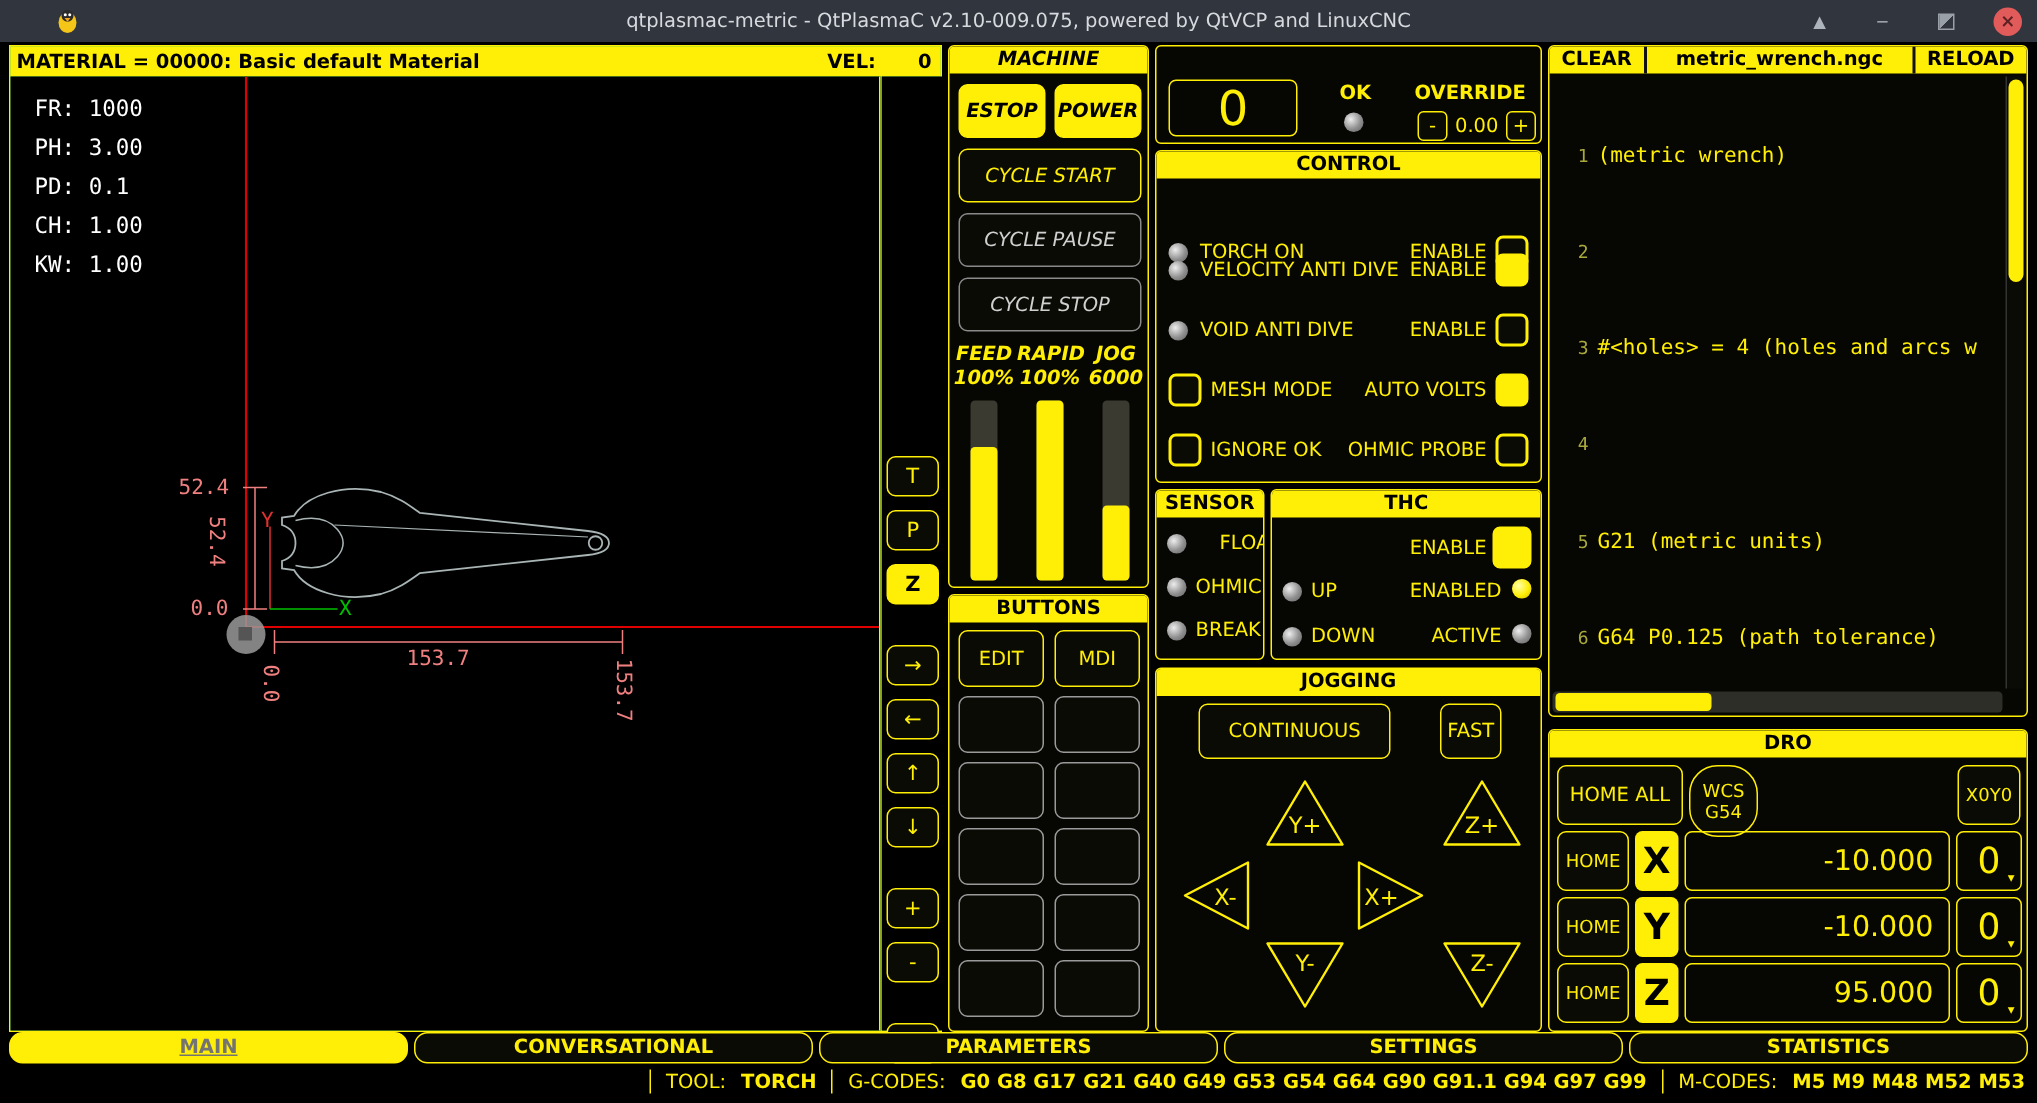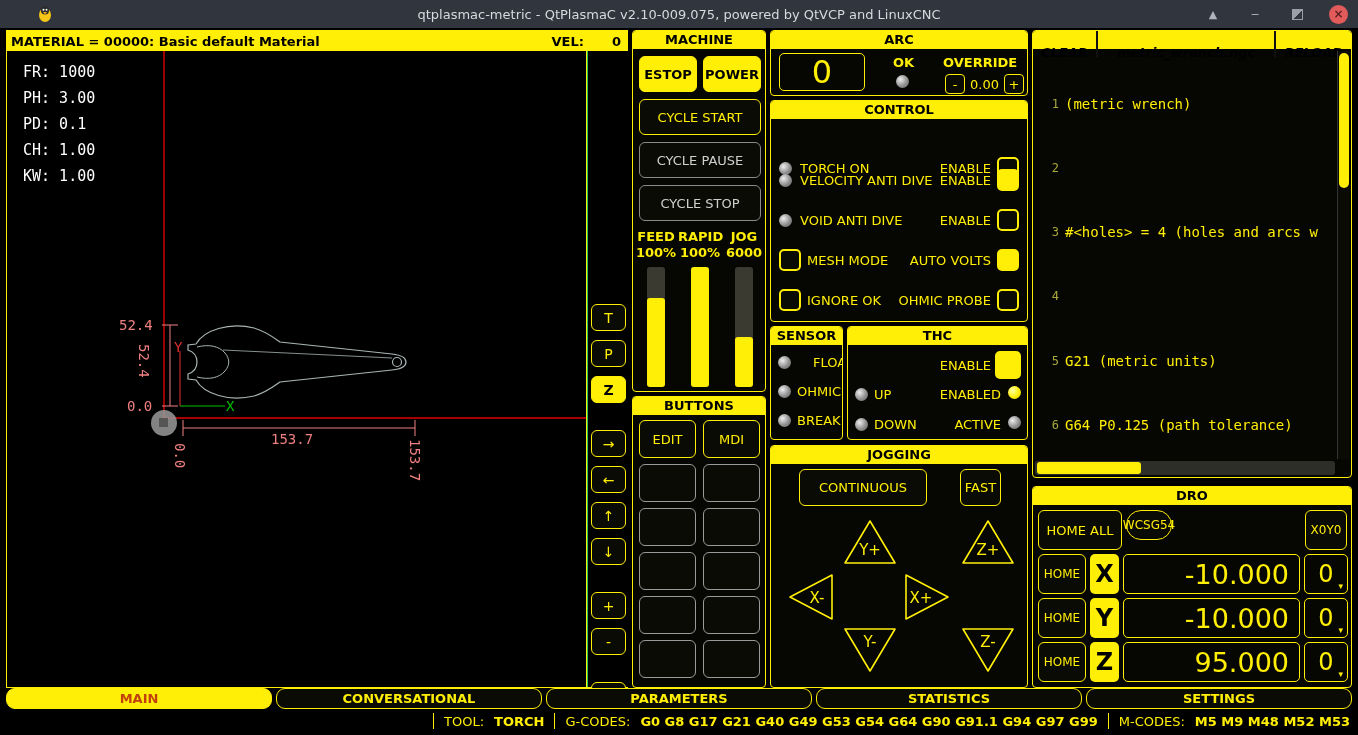"MACHINE" .m-col { font-style: none -> italic }
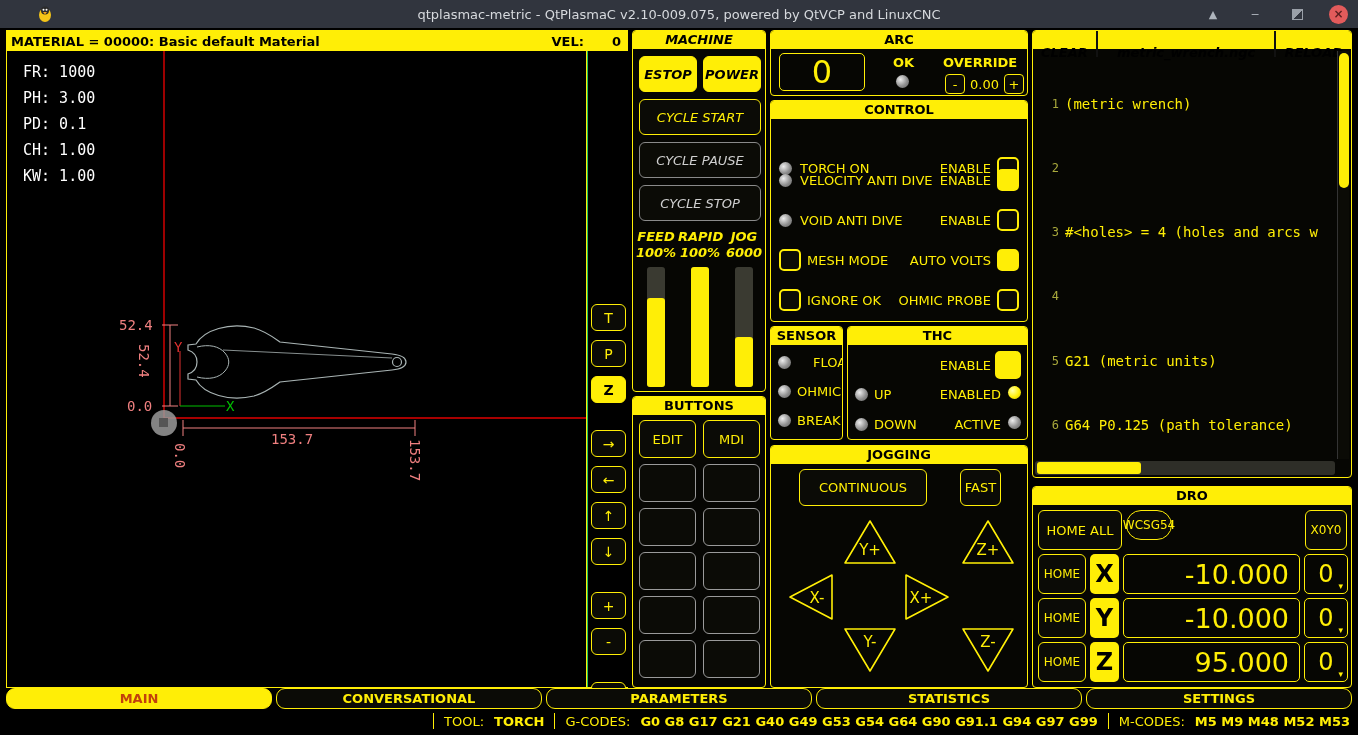"ARC" div.phead { html: <div>ARC</div> -> none }
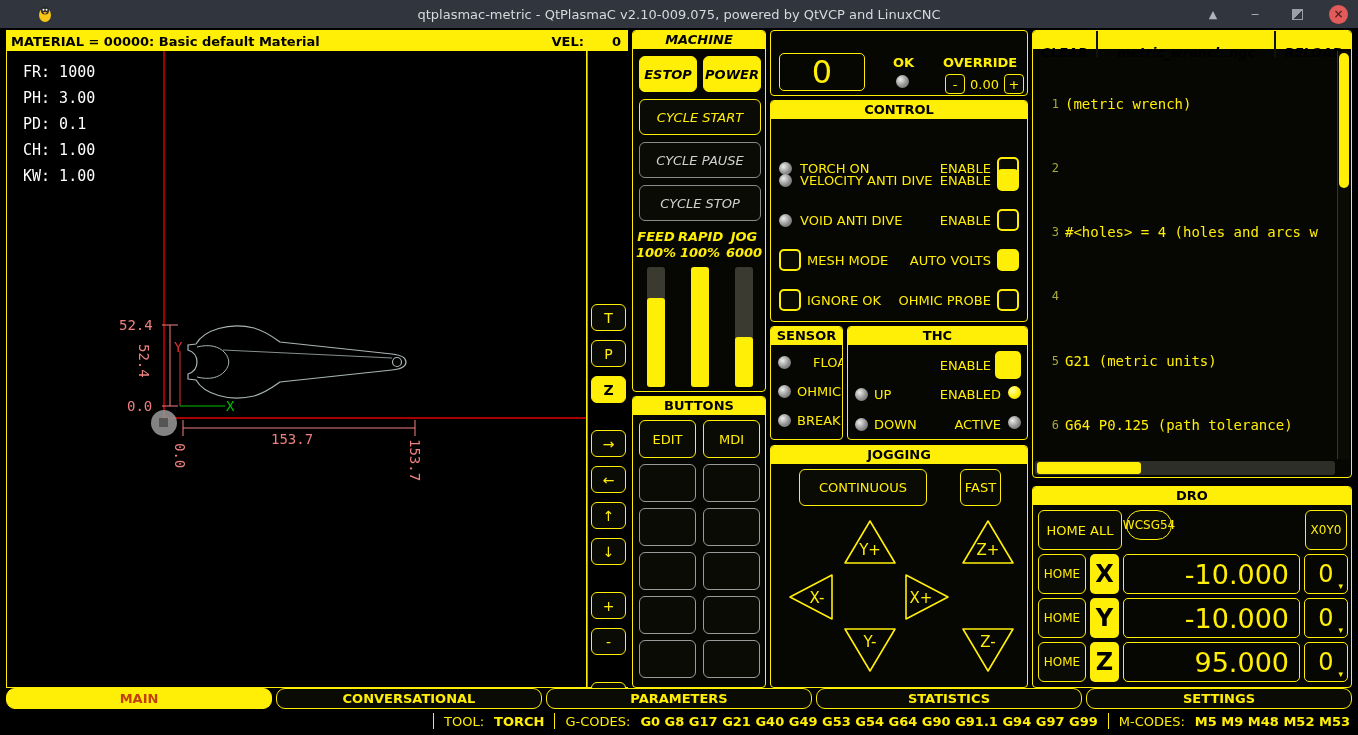"CLEAR" .ghead .seg { font-style: italic -> none; padding: 13px 8px -> 0 8px }
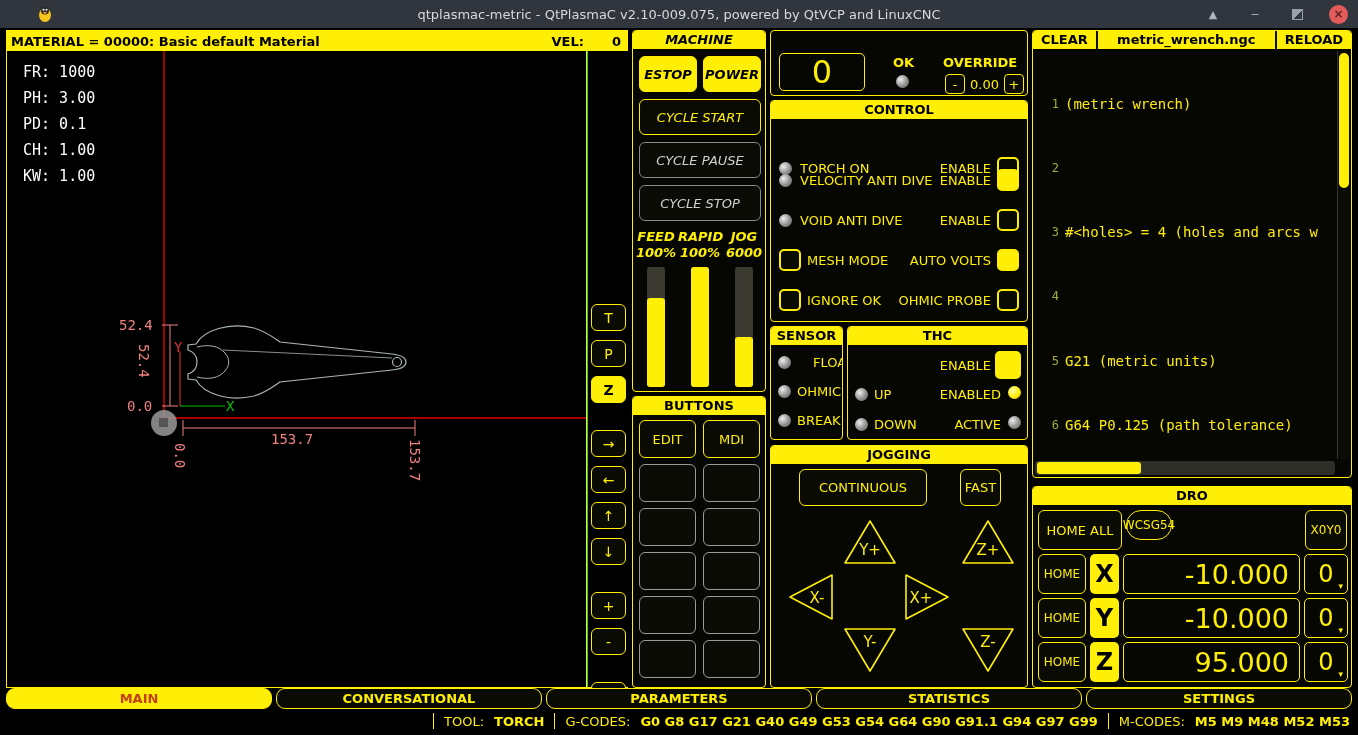"WCS" div.btn { flex-direction: row -> column; height: 30px -> 48px }
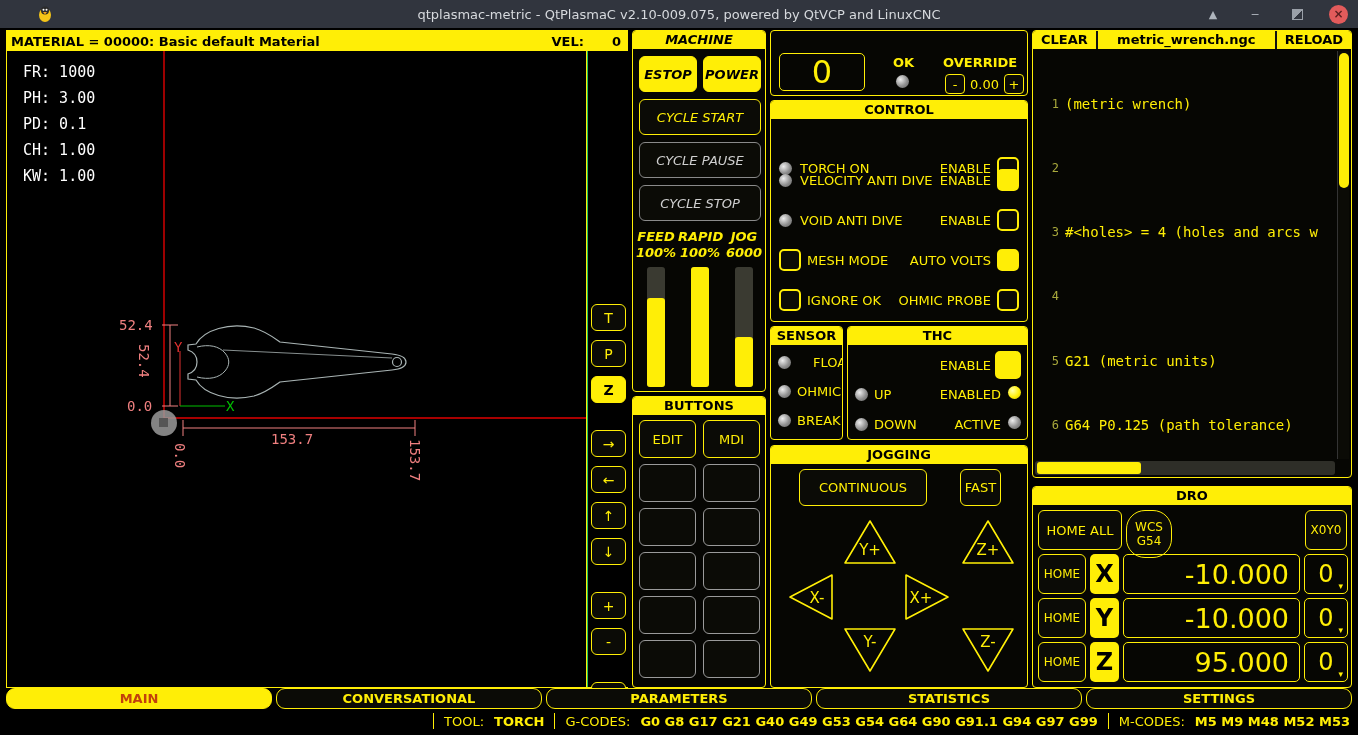"-10.000" .droval { font-size: 27px -> 19px }
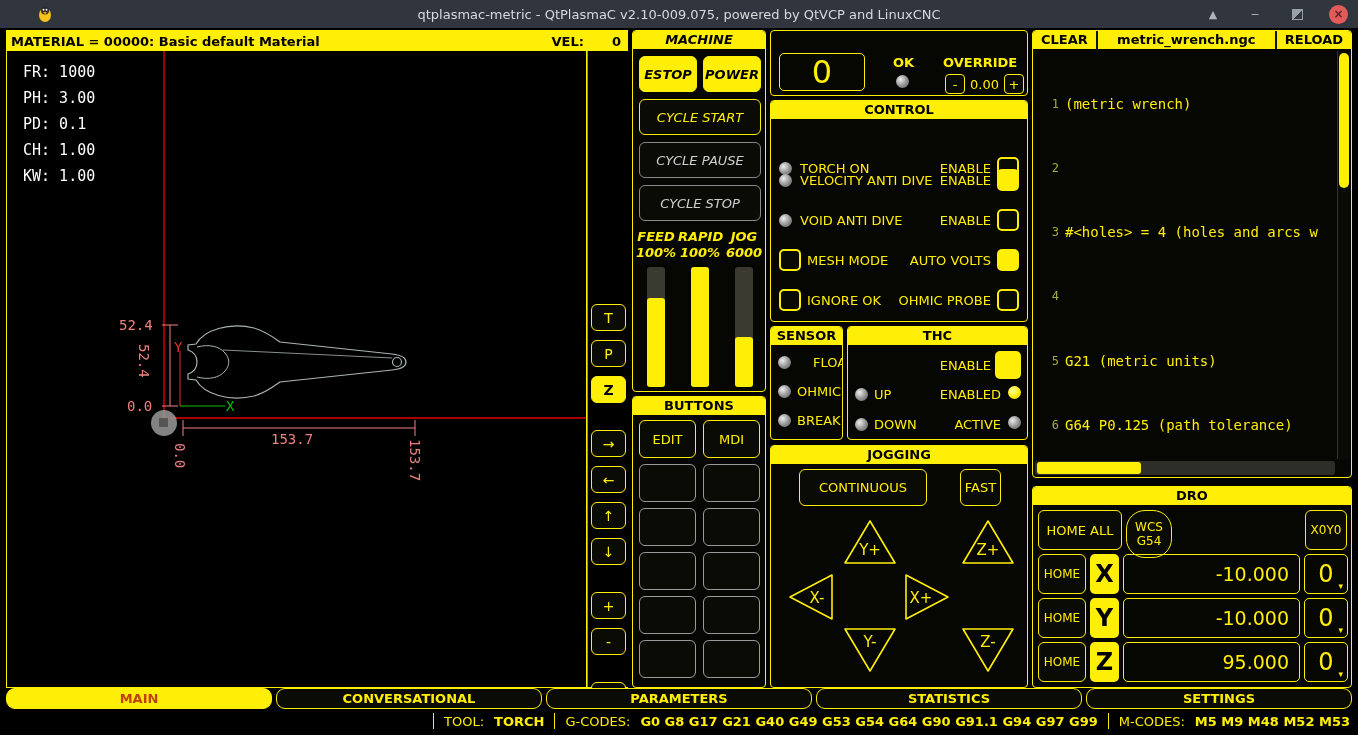"MAIN" .tab.active { color: #c2410c -> #737373; text-decoration: none -> underline }
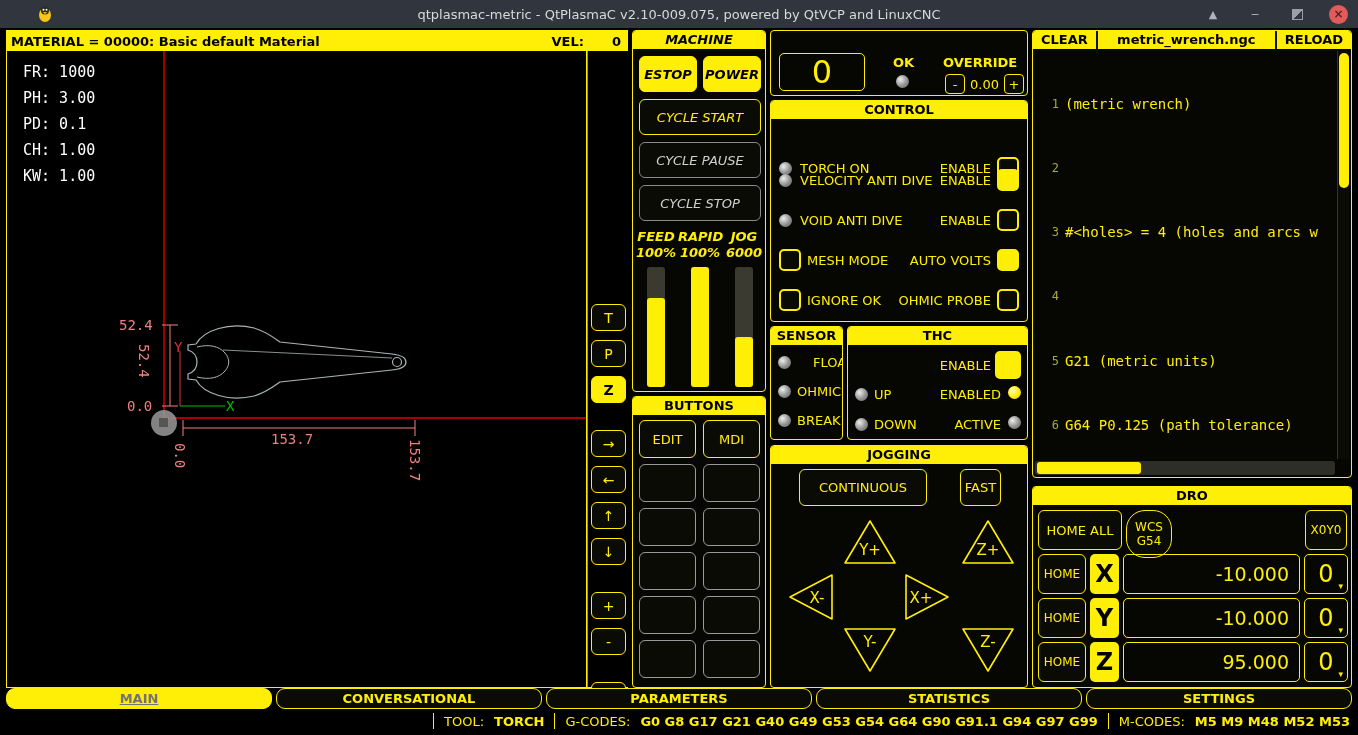"STATISTICS" div.tab { order: before "SETTINGS" -> after "SETTINGS" }
